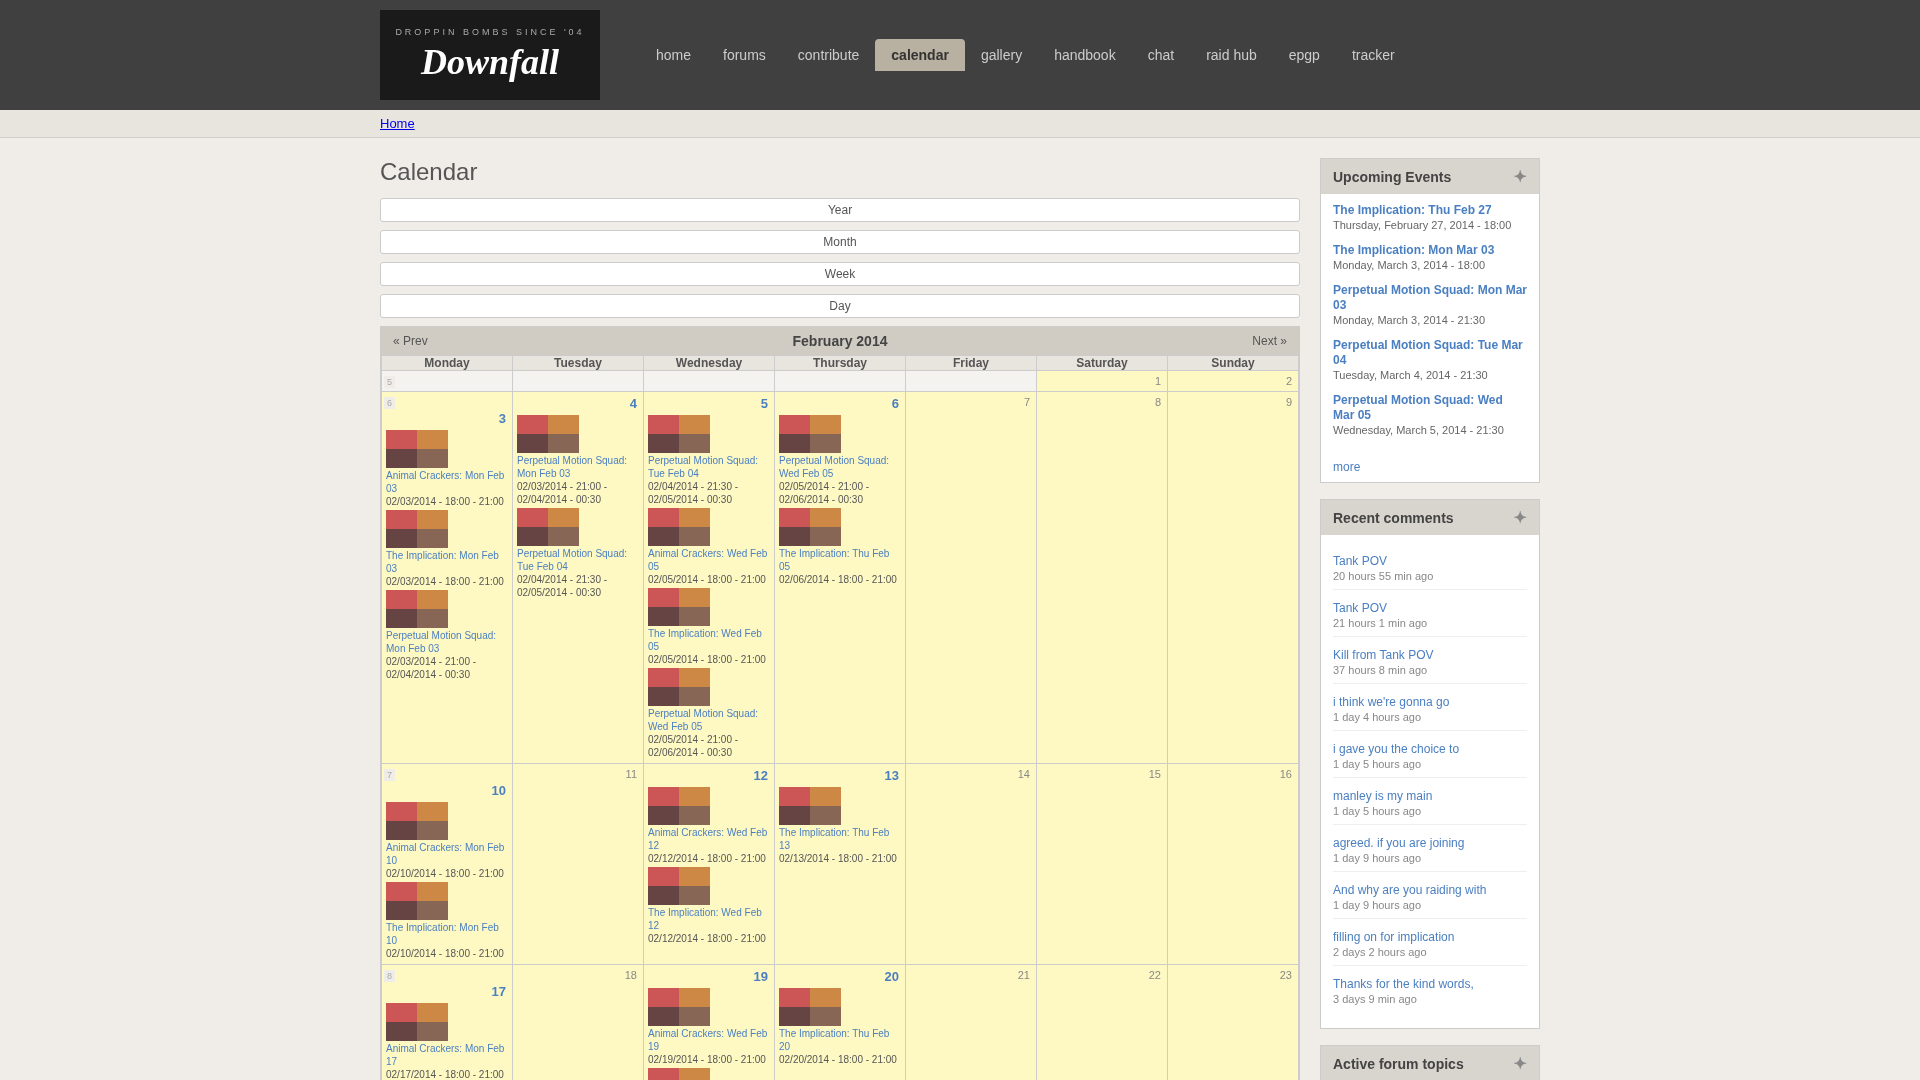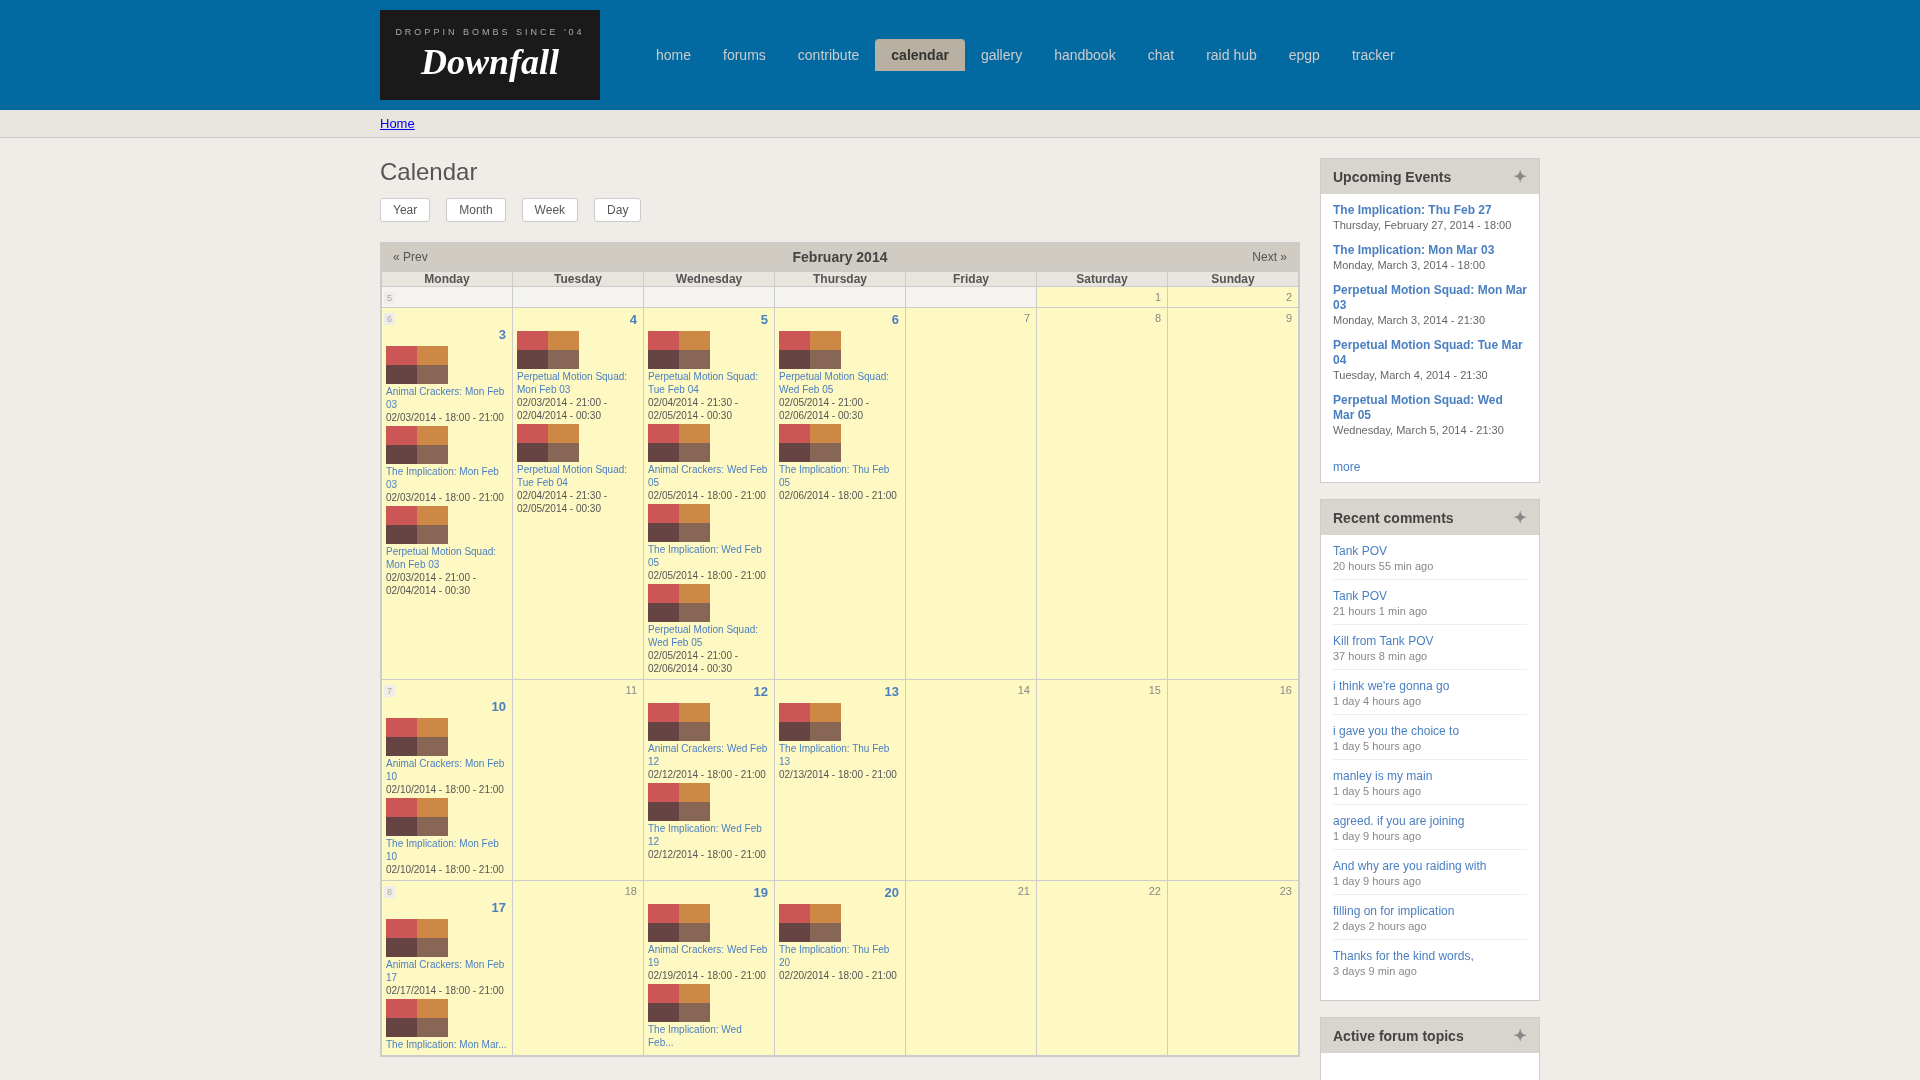"DROPPIN BOMBS SINCE '04" #header { background: #0369a1 -> #404040 }
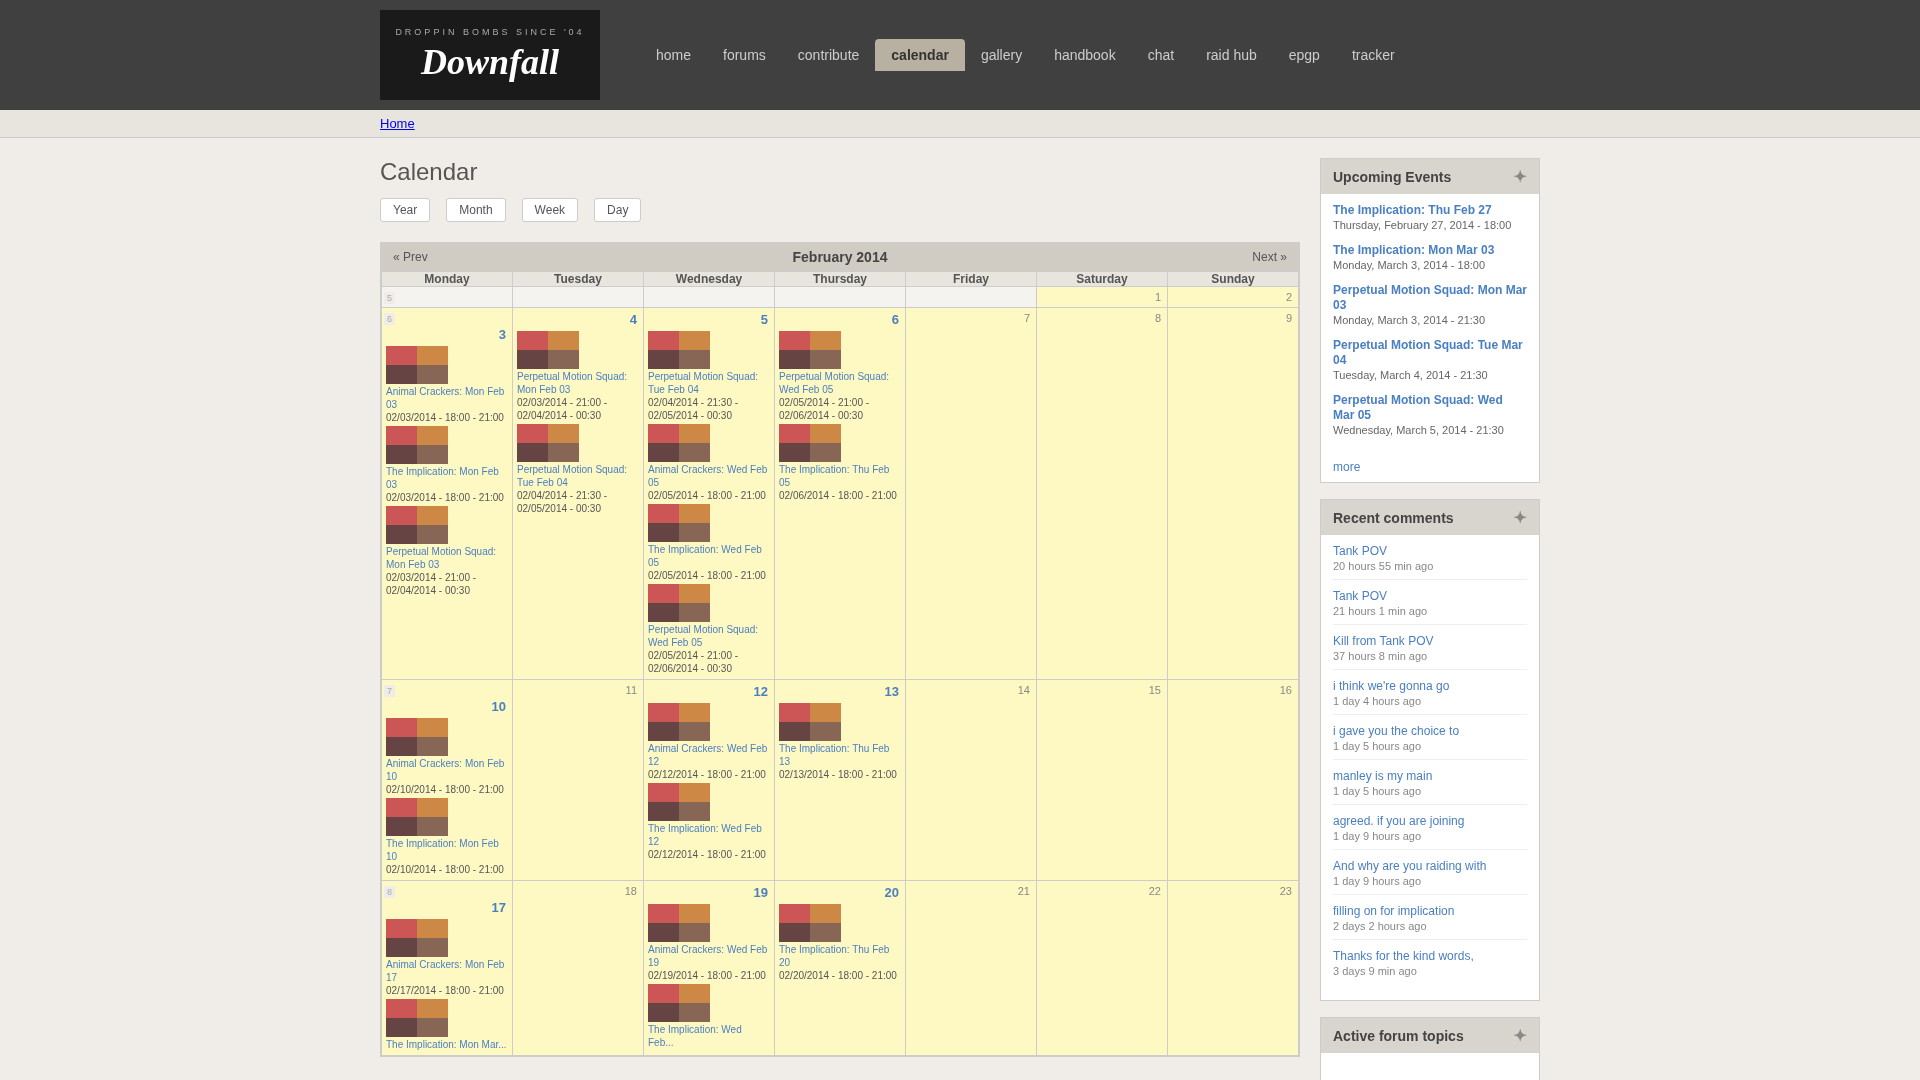"Year" #calendar-controls { flex-direction: none -> column; gap: 16px -> 8px; margin-bottom: 20px -> 8px }
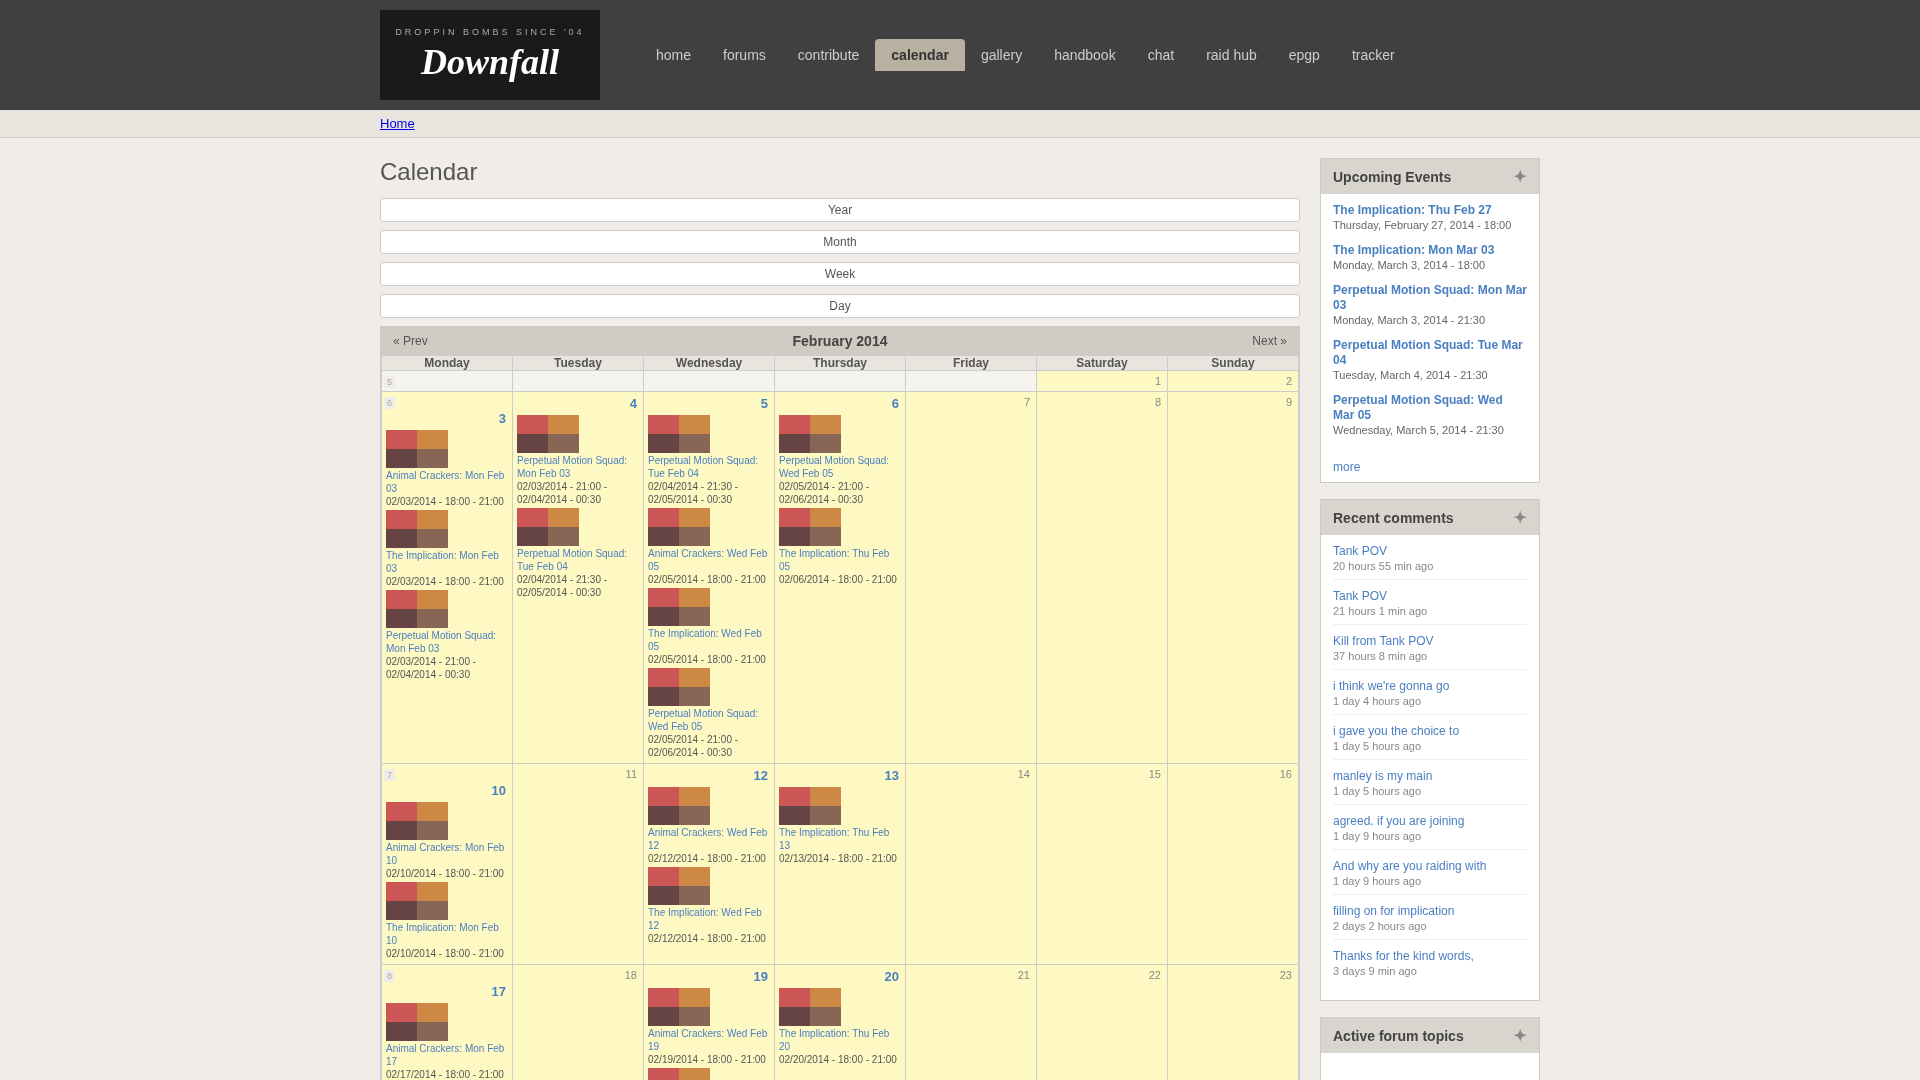"Tank POV" .comment-item { margin-top: none -> 10px }
